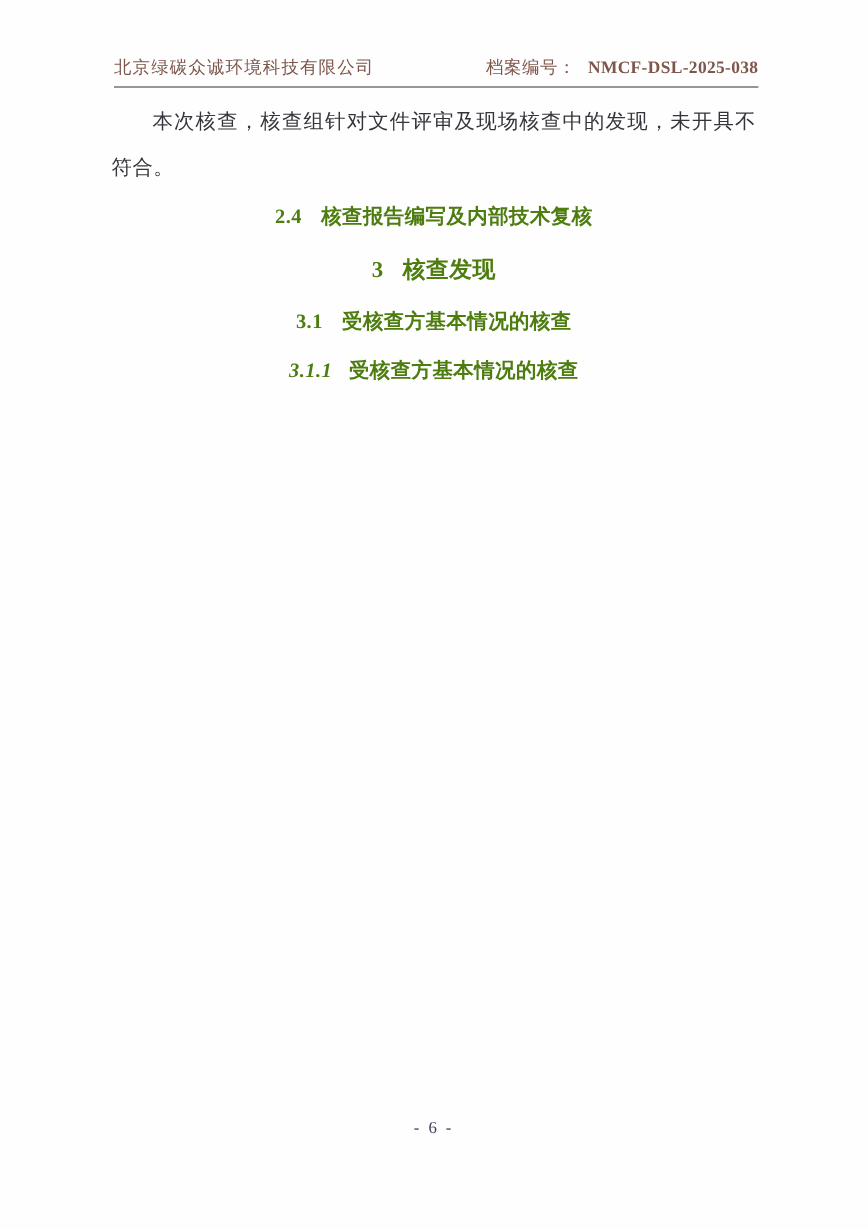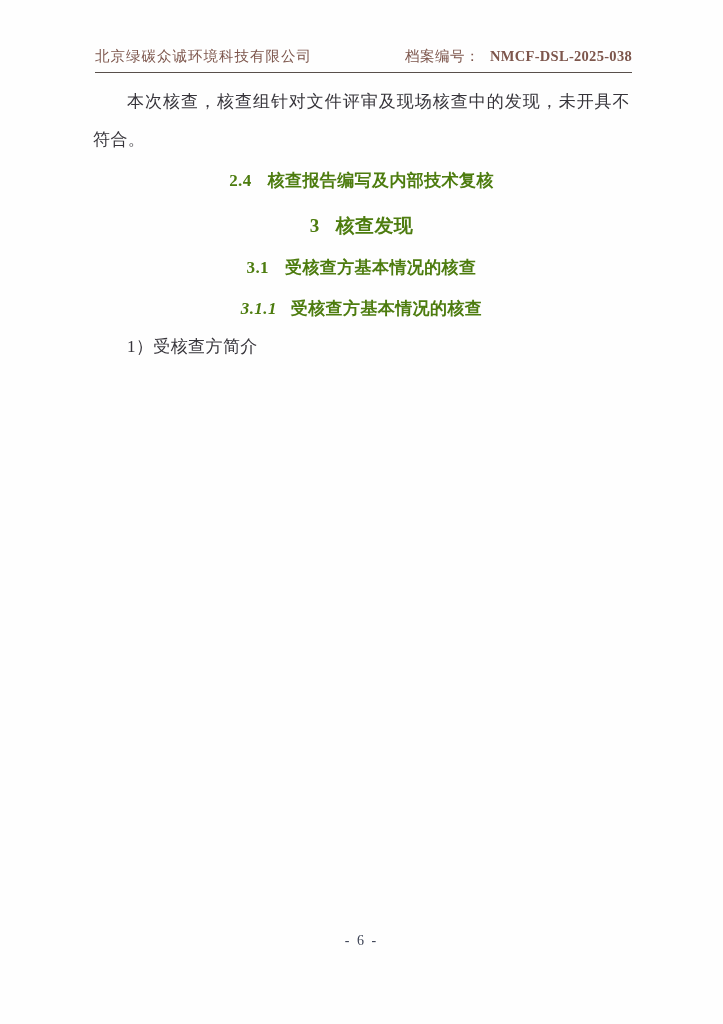"1）受核查方简介" div.list-line { html: <div>1）受核查方简介</div> -> none }
